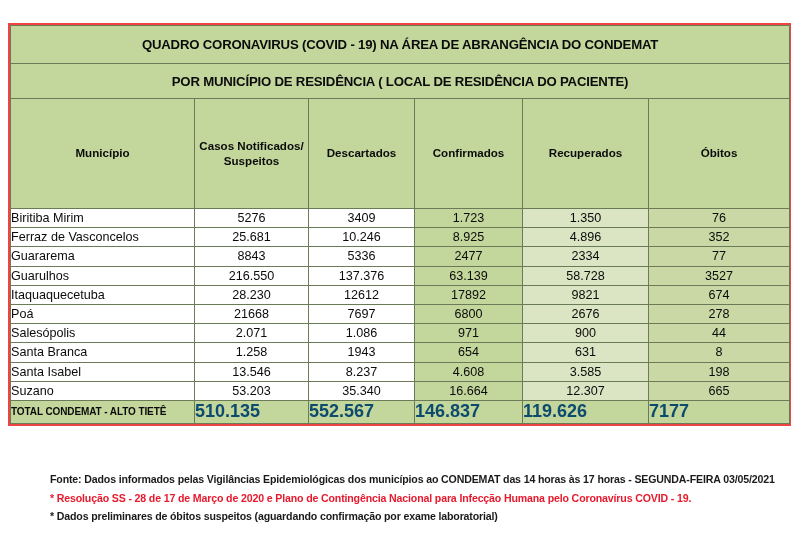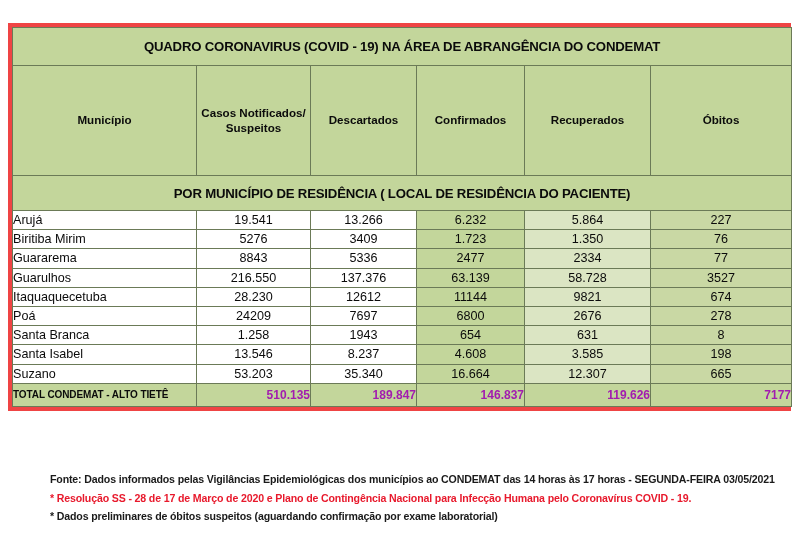"QUADRO CORONAVIRUS (COVID - 19)" .table-wrap { border: 4px solid #ef4444 -> 2px solid #ef4444 }
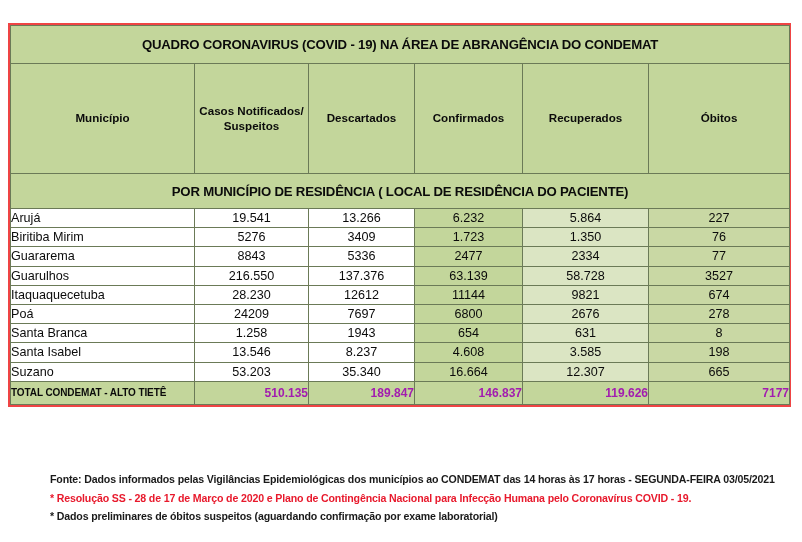"Município" tr { order: before "POR MUNICÍPIO DE RESIDÊNCIA (" -> after "POR MUNICÍPIO DE RESIDÊNCIA (" }
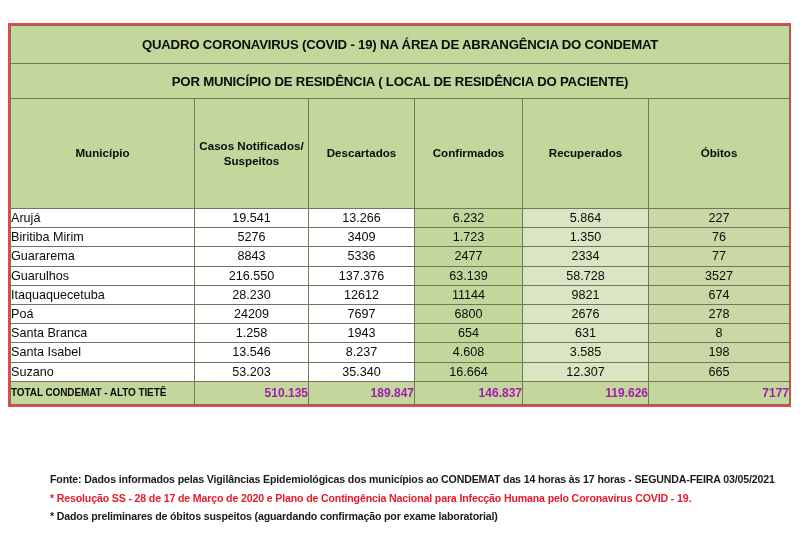"Arujá" tr { html: <tr> <td>Arujá</td> <td>19.541</td> <td>13.266</td> <td>6.232</td> <td>5.864</td> <td>227</td> </tr> -> none }
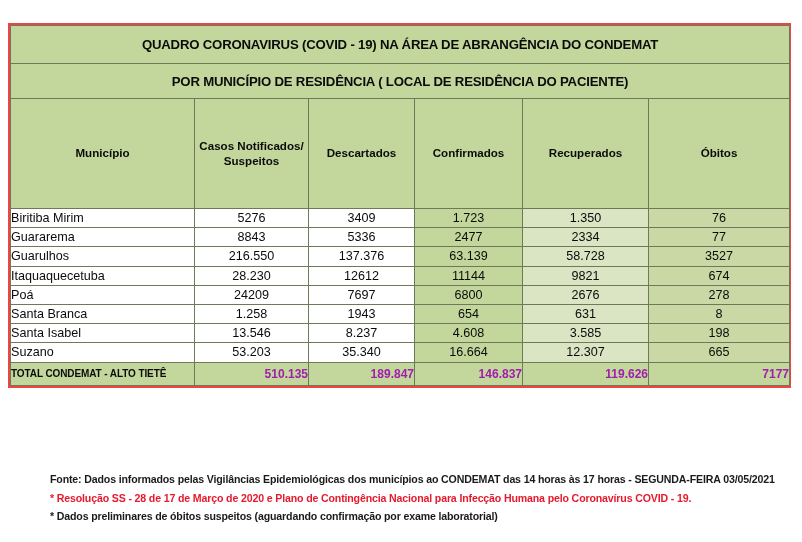"Ferraz de Vasconcelos" tr { html: none -> <tr> <td>Ferraz de Vasconcelos</td> <td>25.681</td> <td>10.246</td> <td>8.925</td> <td>4.896</td> <td>352</td> </tr> }
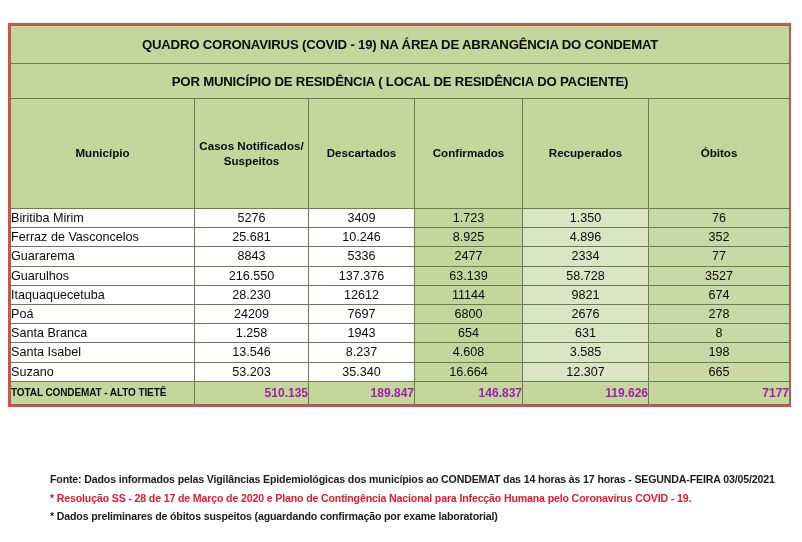"11144" td.num { text: 11144 -> 17892 }
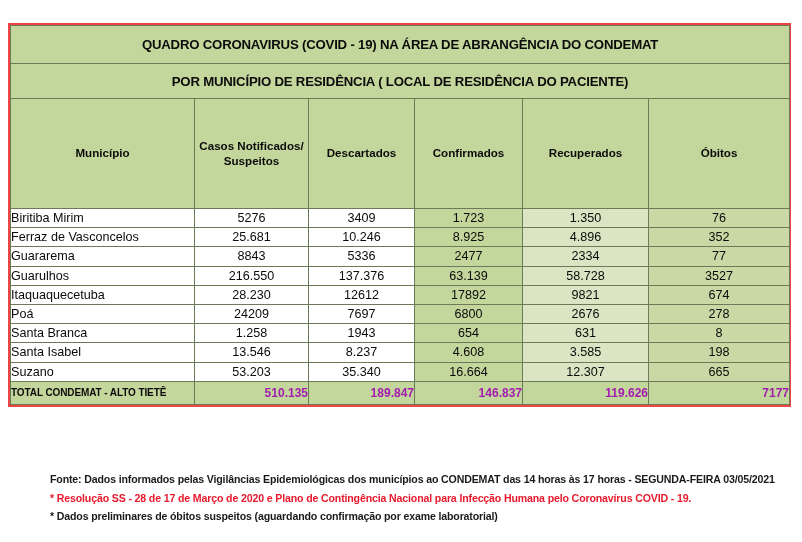"24209" td.num { text: 24209 -> 21668 }
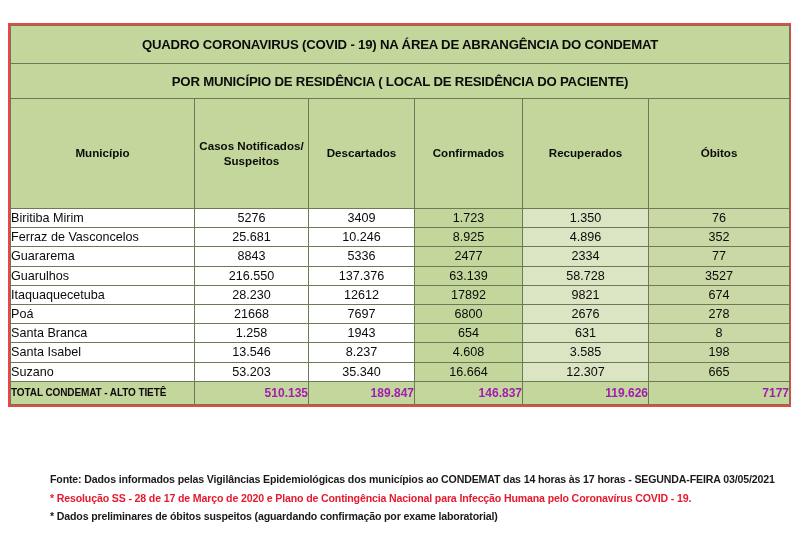"Salesópolis" tr { html: none -> <tr> <td>Salesópolis</td> <td>2.071</td> <td>1.086</td> <td>971</td> <td>900</td> <td>44</td> </tr> }
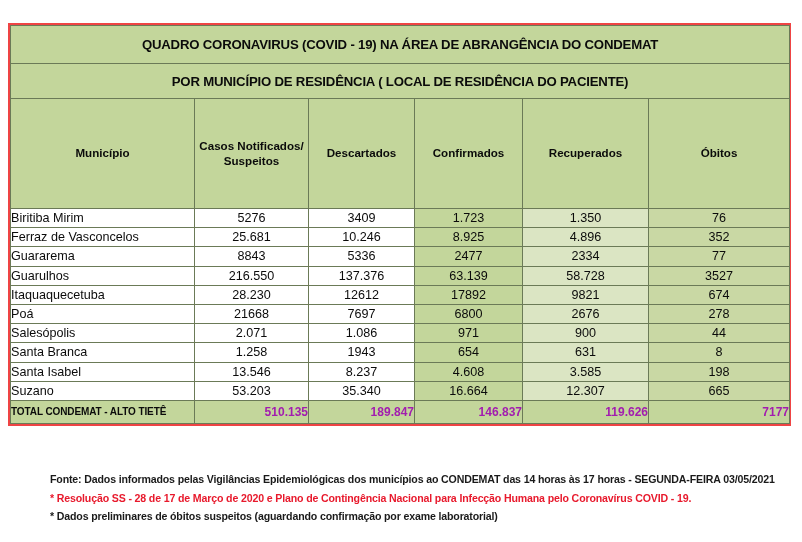"510.135" .tot-num { color: #a21caf -> #0c4a6e; font-size: 12px -> 18px; text-align: right -> left }
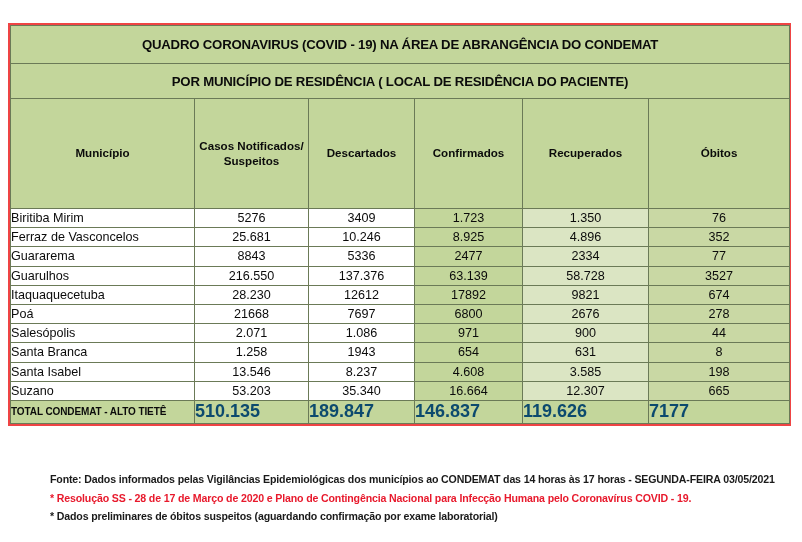"189.847" td.tot-num { text: 189.847 -> 552.567 }
